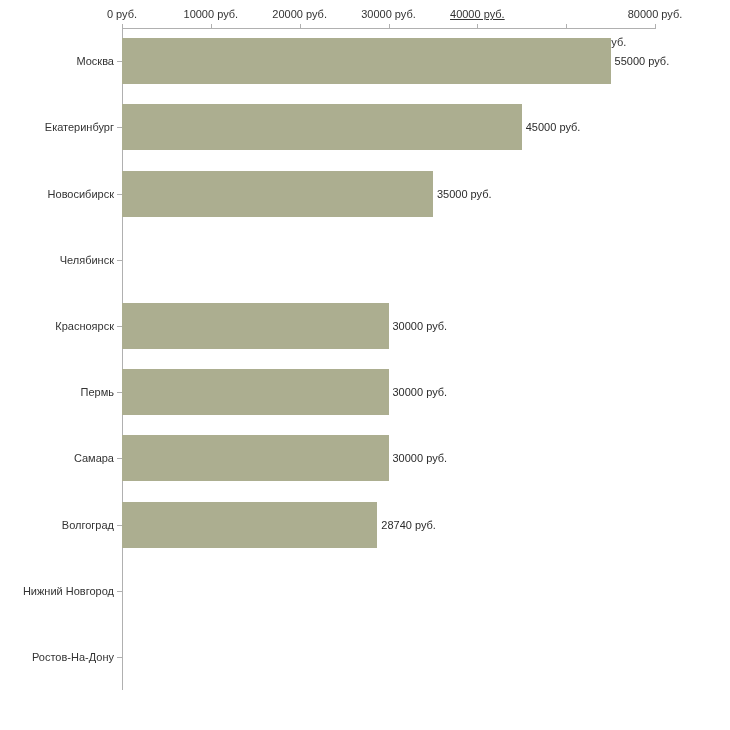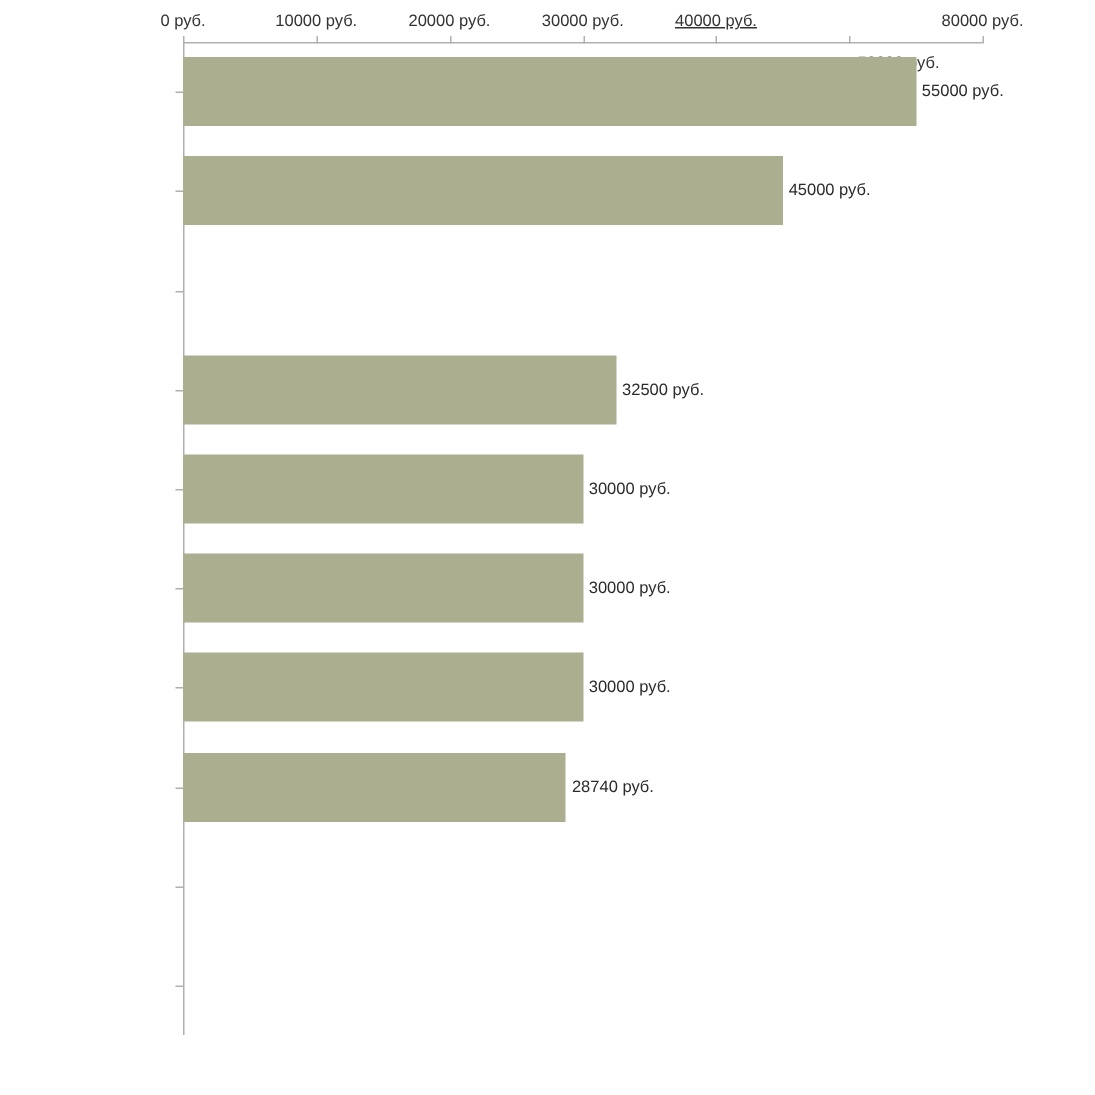"Москва" div { html: none -> <div> <div>Москва</div> <div>Екатеринбург</div> <div>Новосибирск</div> <div>Челябинск</div> <div>Красноярск</div> <div>Пермь</div> <div>Самара</div> <div>Волгоград</div> <div>Нижний Новгород</div> <div>Ростов-На-Дону</div> </div> }
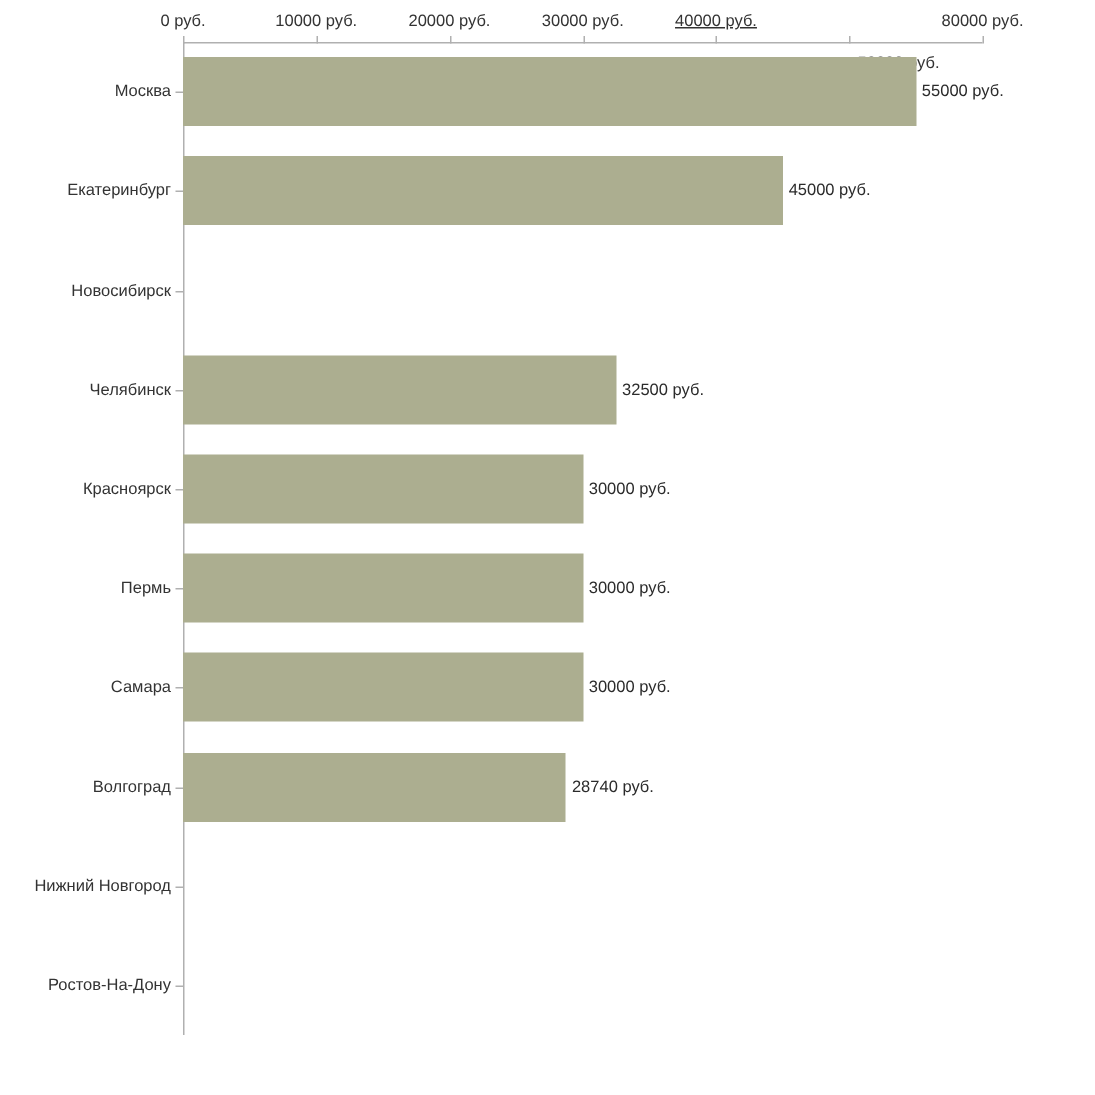"35000 руб." div.bar-row { html: none -> <div> <div></div> <div>35000 руб.</div> </div> }
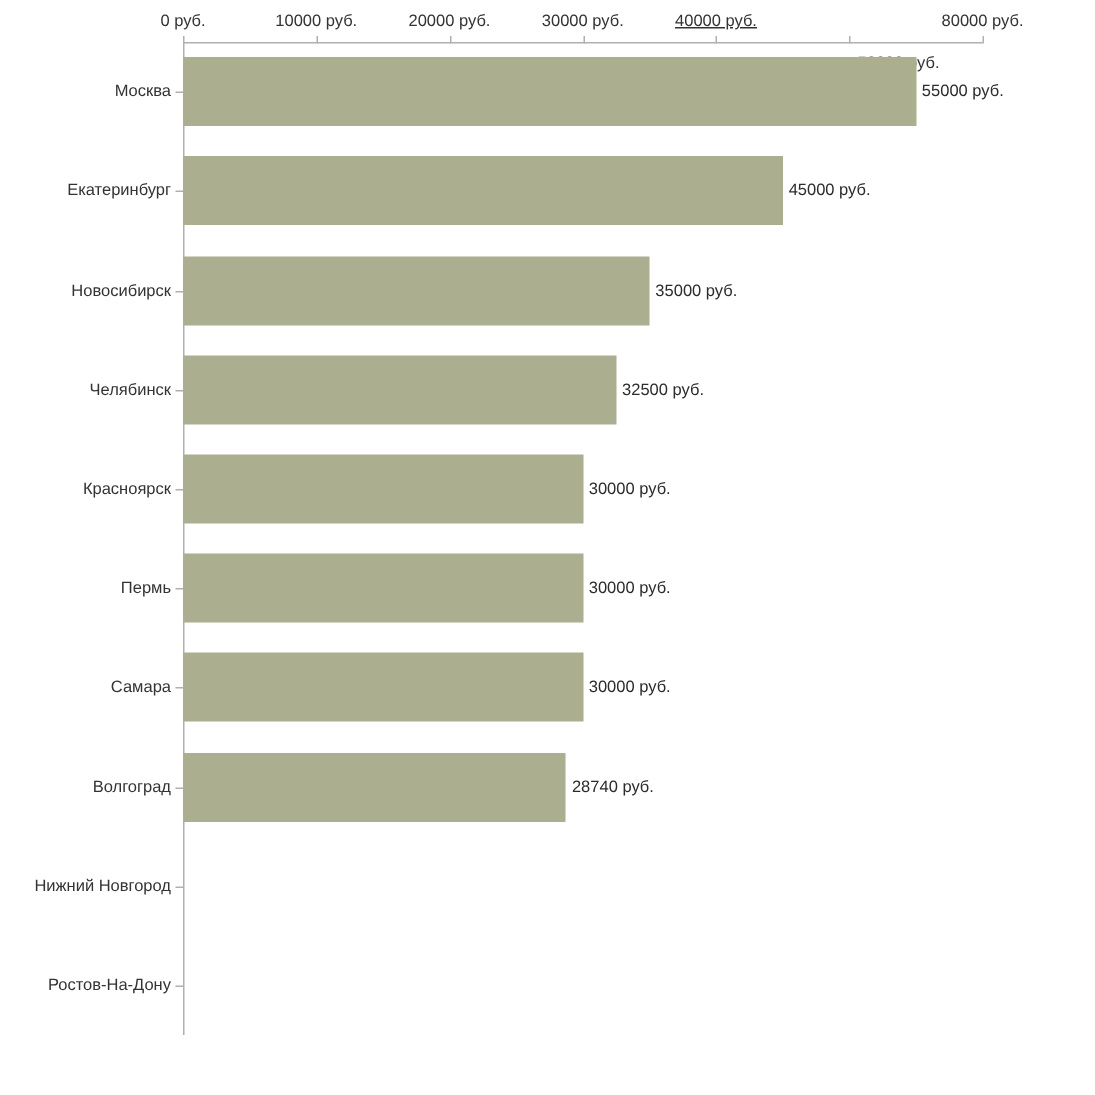"32500 руб." div.bar-row { html: <div> <div></div> <div>32500 руб.</div> </div> -> none }
